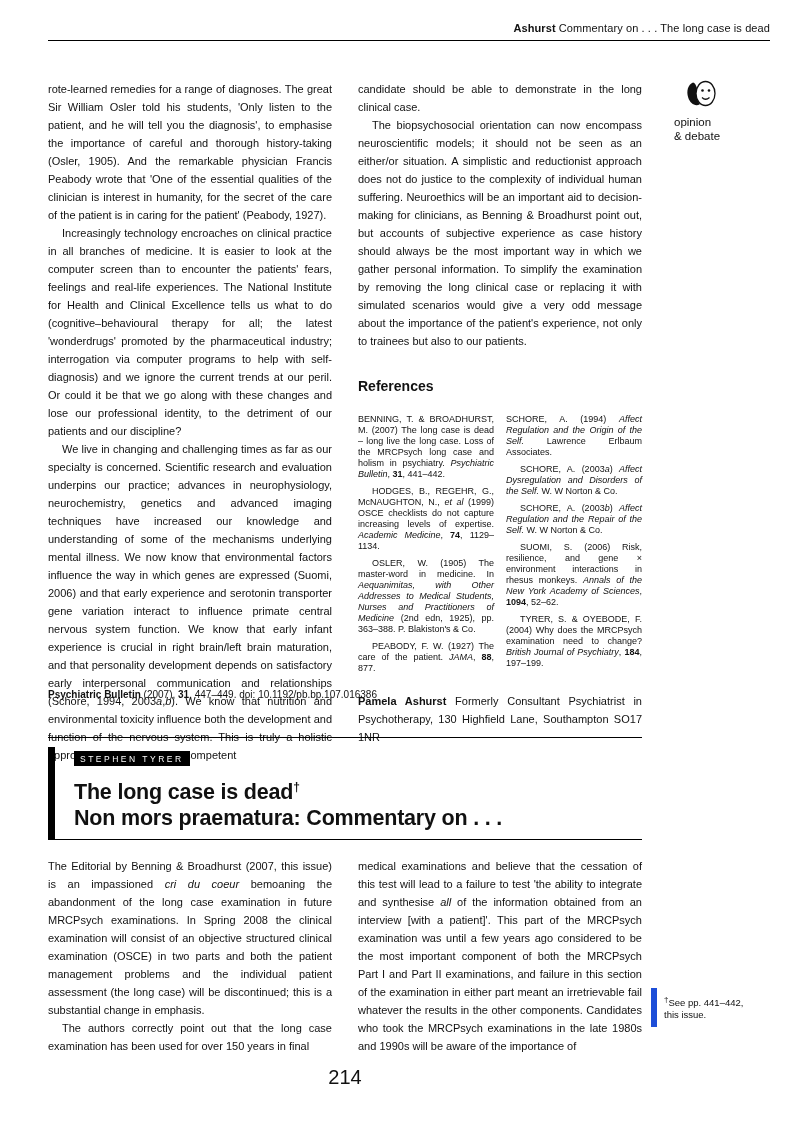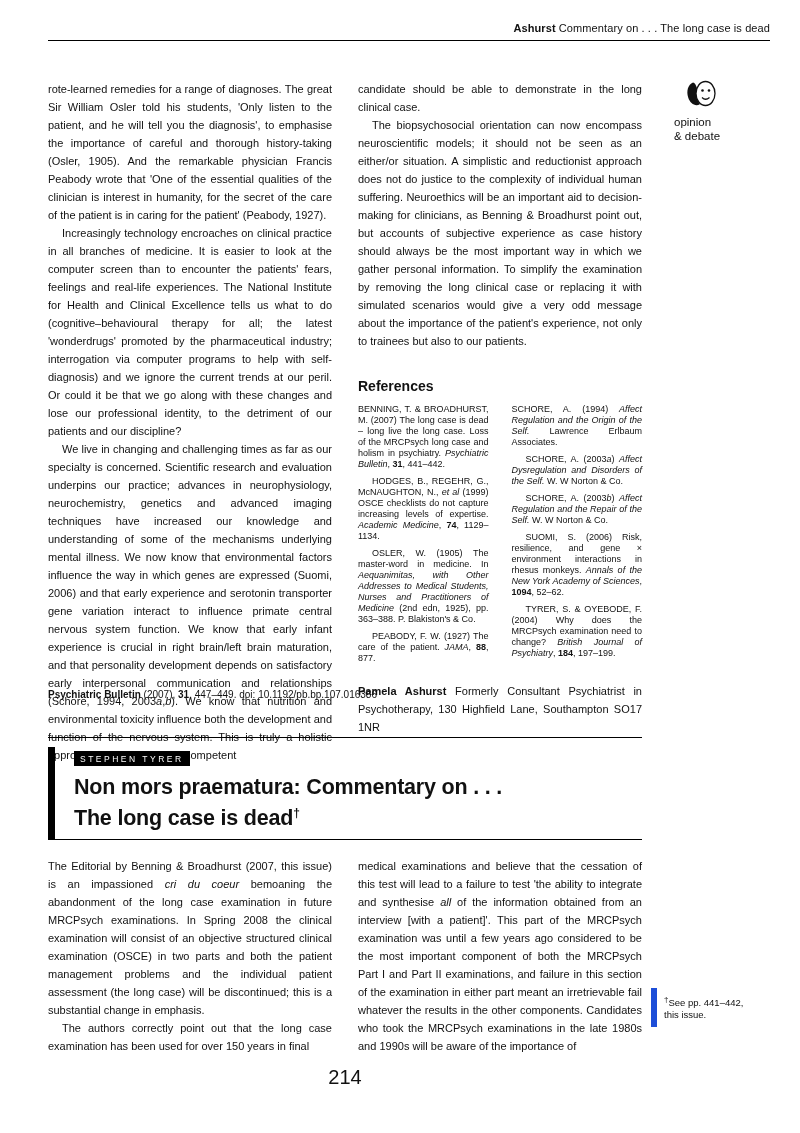"BENNING, T. & BROADHURST, M." .refs { column-gap: 23px -> 12px; margin-top: 10px -> 20px }
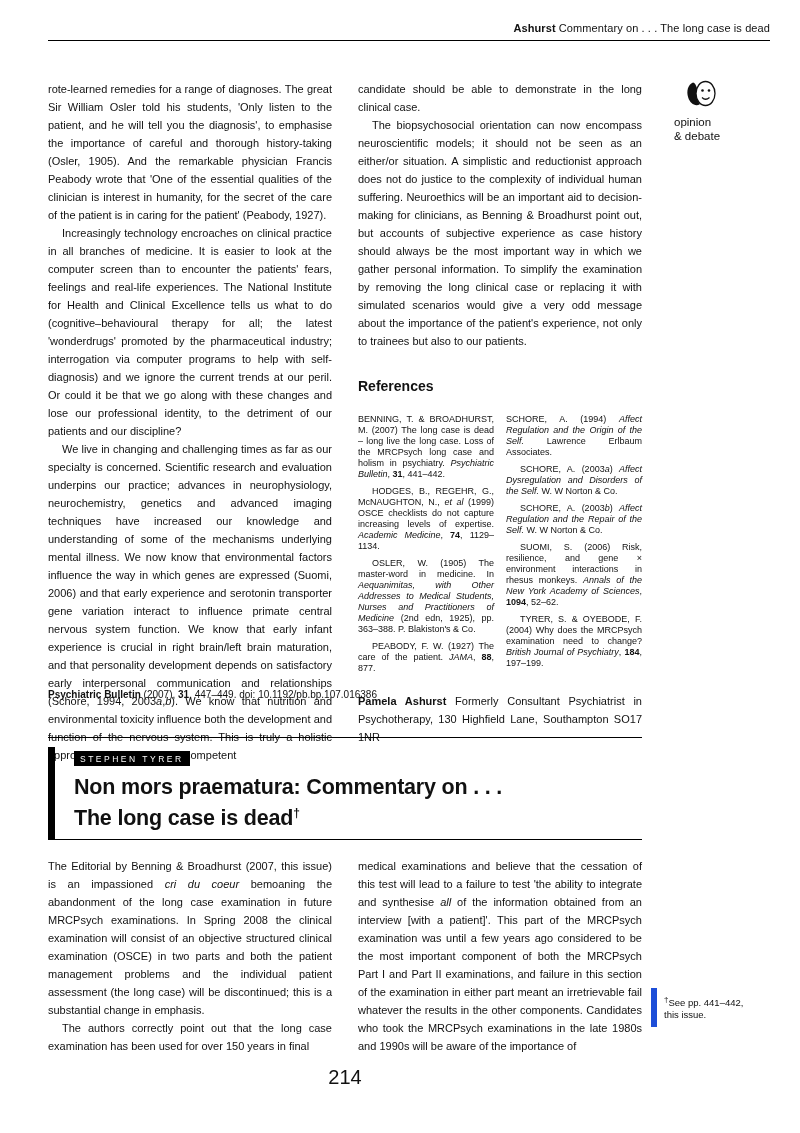"Non mors praematura: Commentary on" div { order: before "The long case is dead†" -> after "The long case is dead†" }
